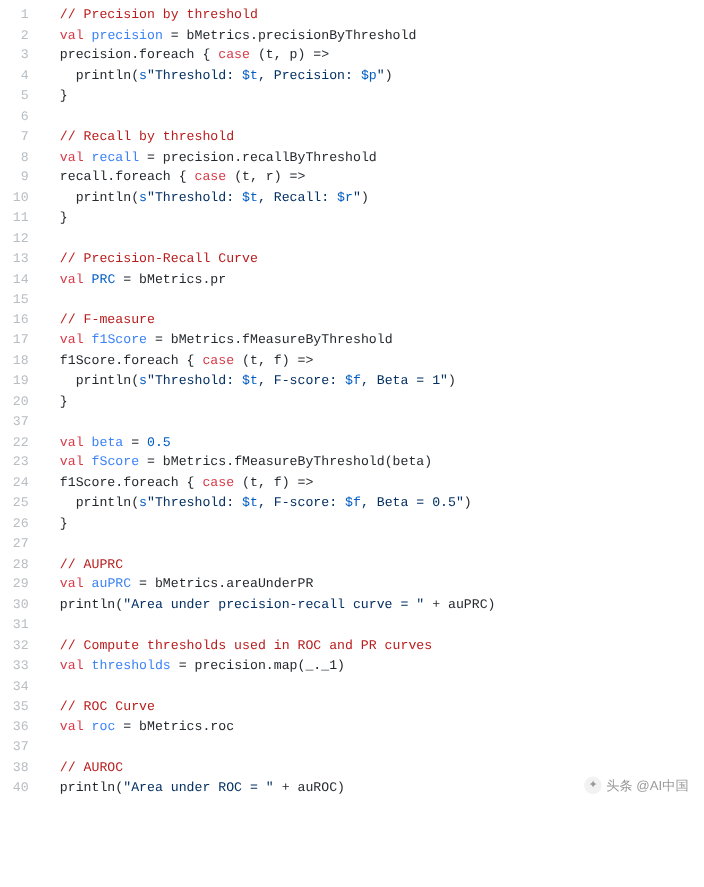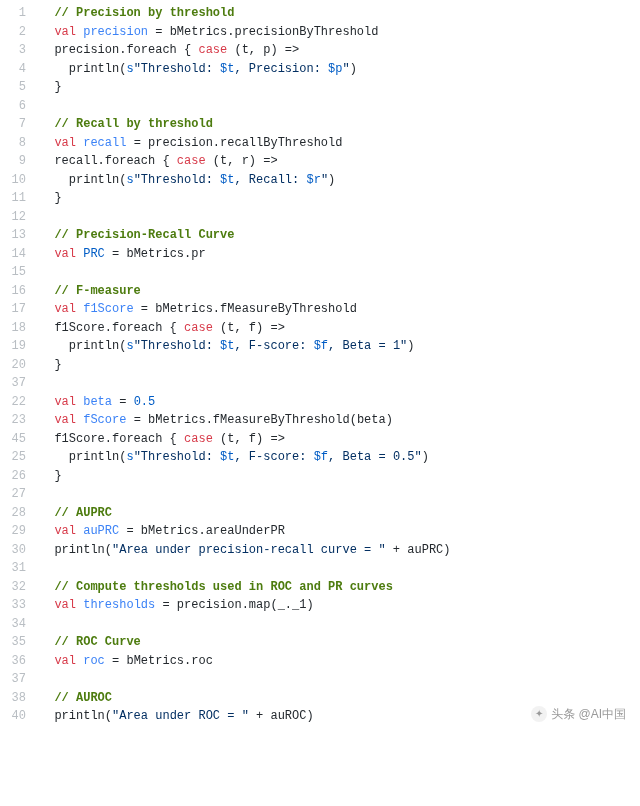"// Precision by threshold" .cm { color: #4d7c0f -> #b91c1c; font-weight: bold -> none }
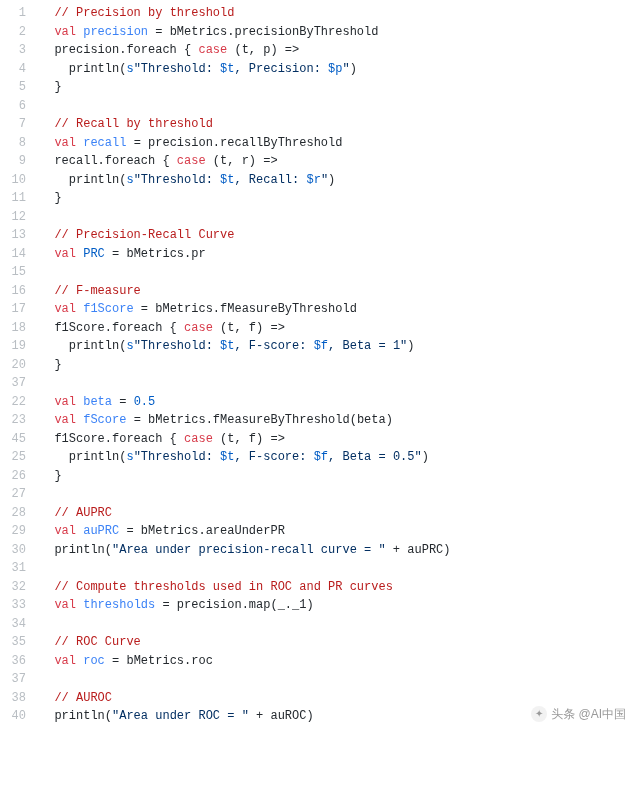"45" span.lineno { text: 45 -> 24 }
